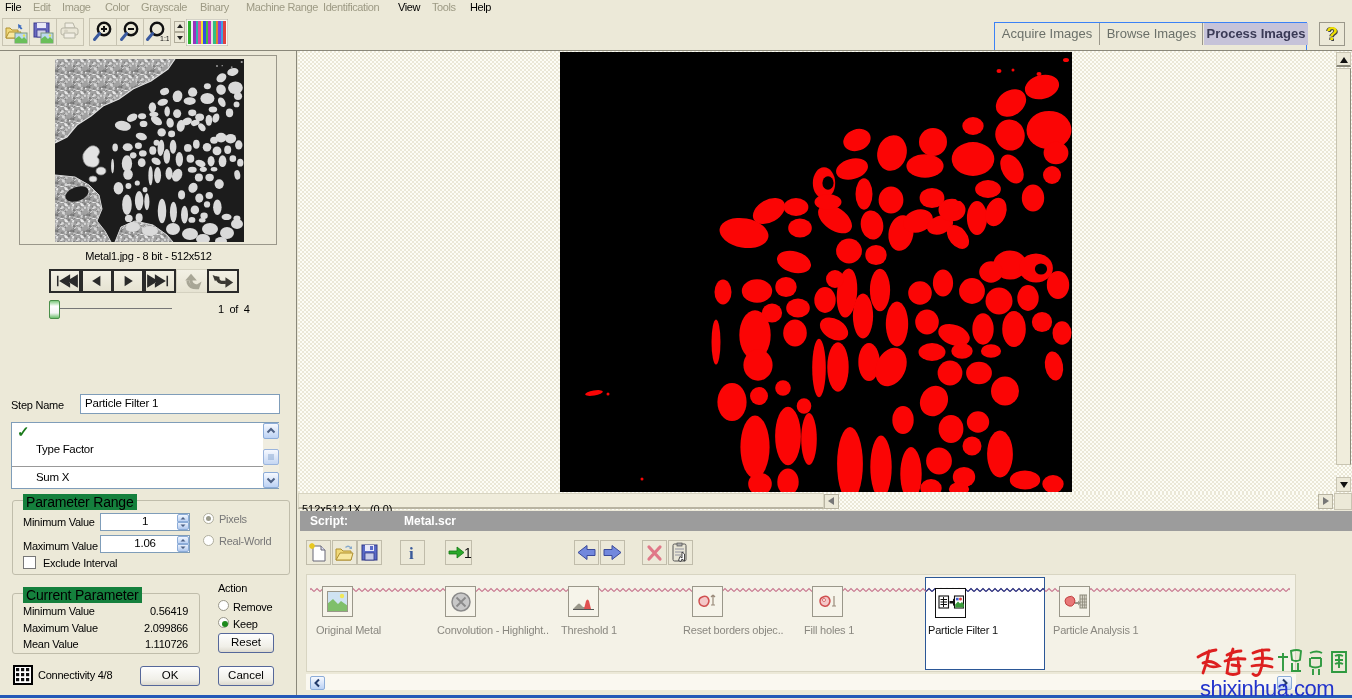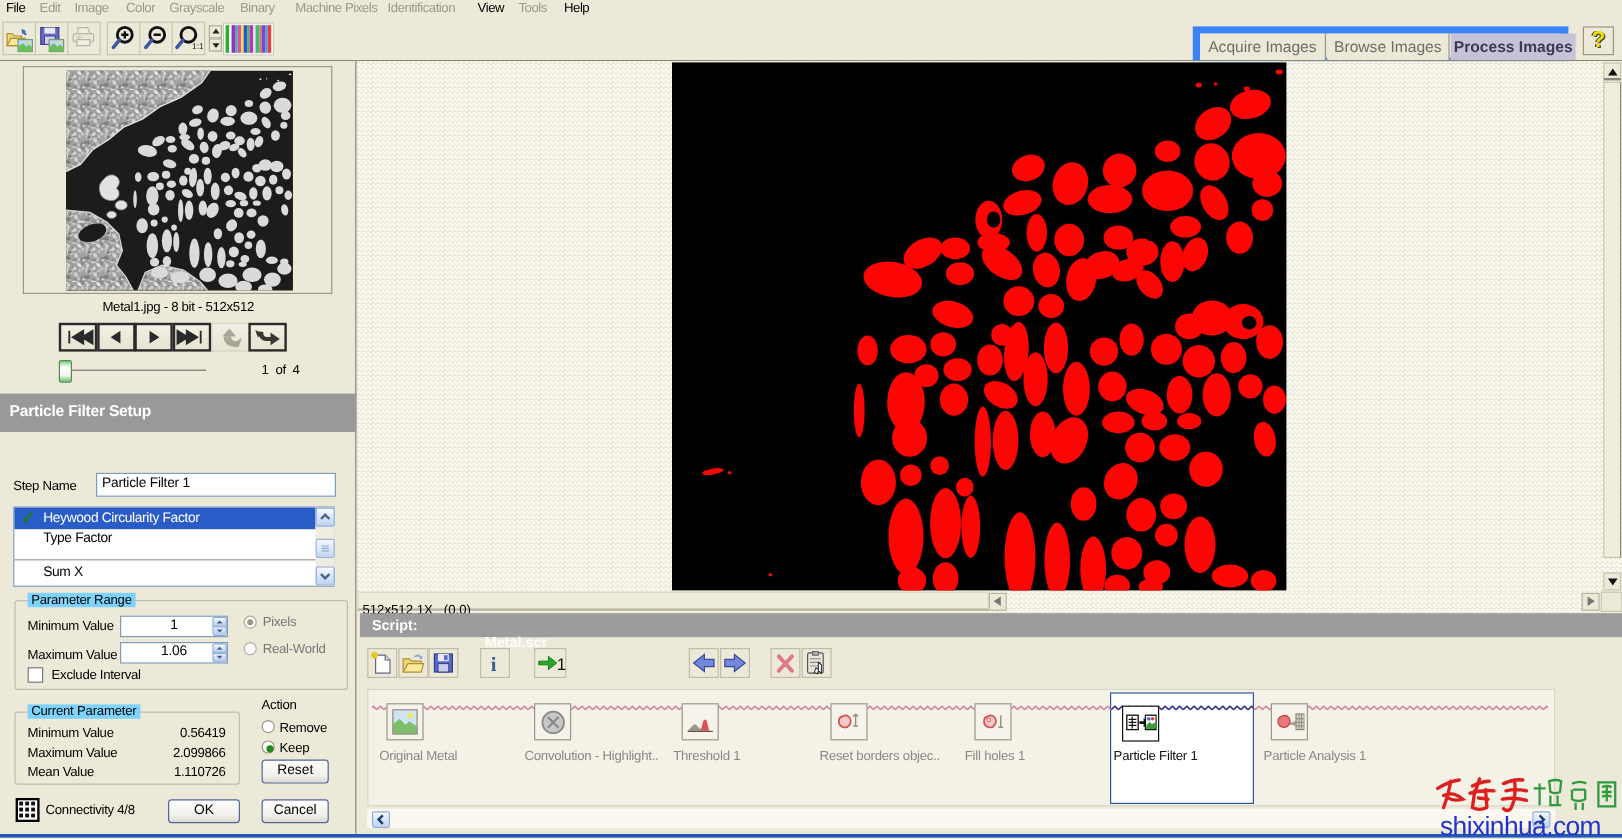"Machine Pixels" span.mgray { text: Pixels -> Range }
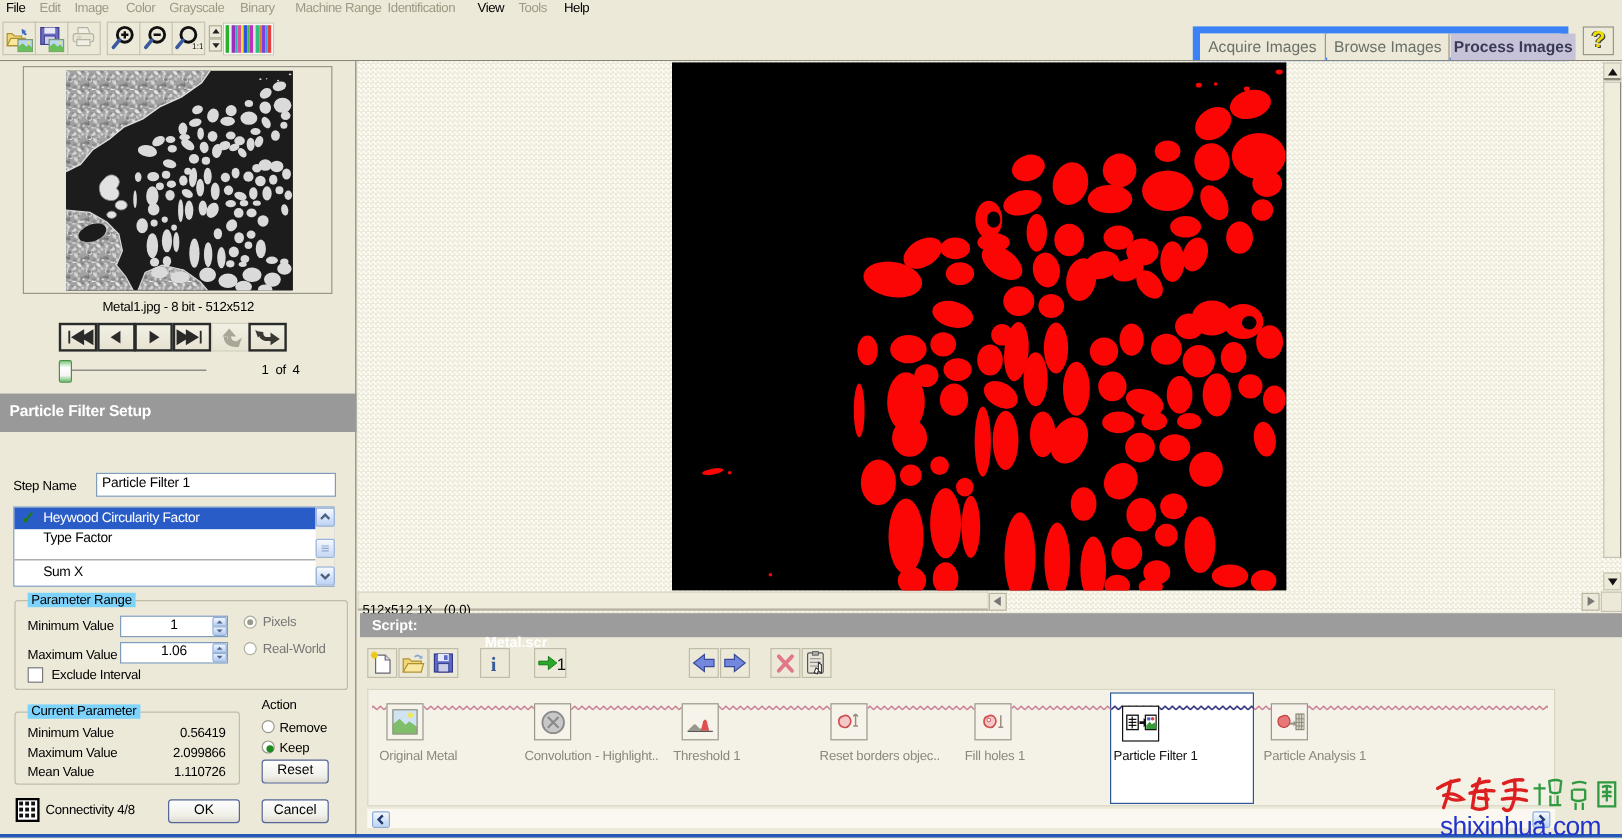"Acquire Images" div.abs { border: 6px solid #3b82f6 -> 1px solid #3b82f6 }
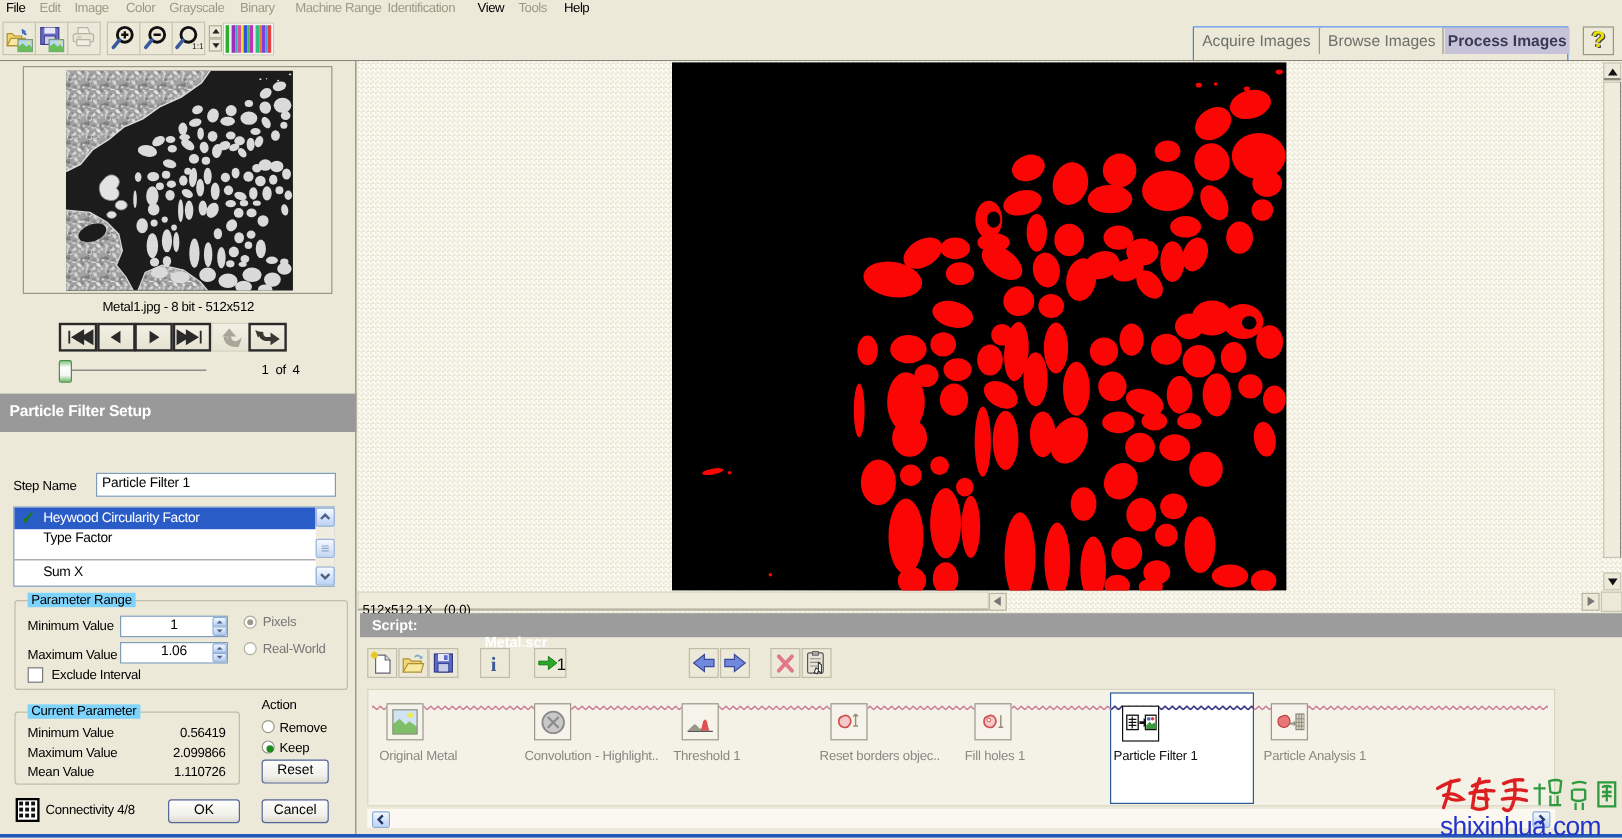"Particle Filter Setup" div.grayhdr { html: <div> <div>Particle Filter Setup</div> </div> -> none }
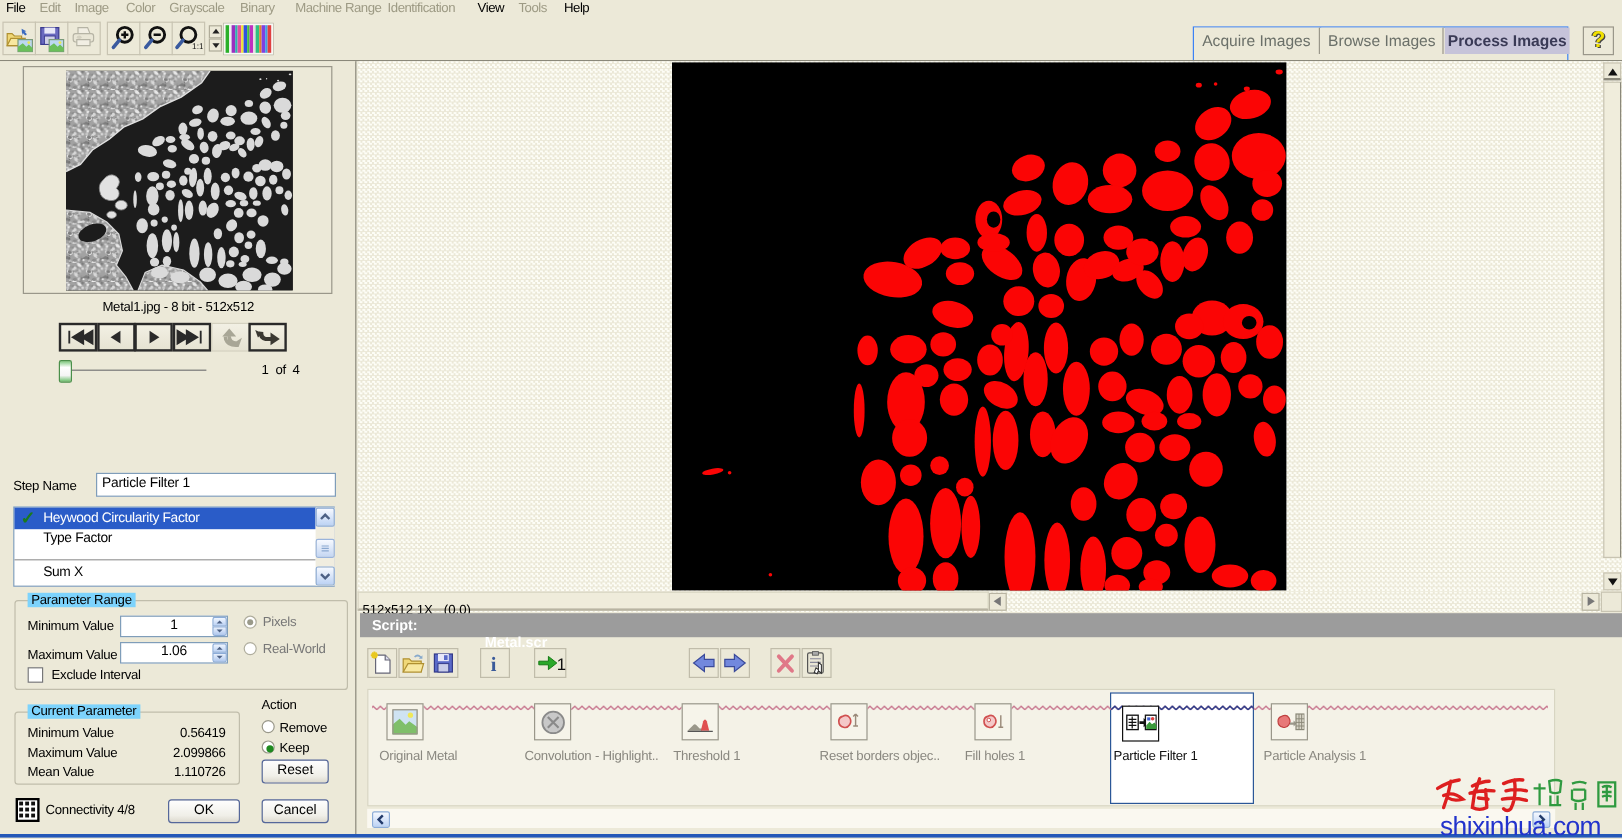"Heywood Circularity Factor" div.abs { html: <div>Heywood Circularity Factor</div> -> none }
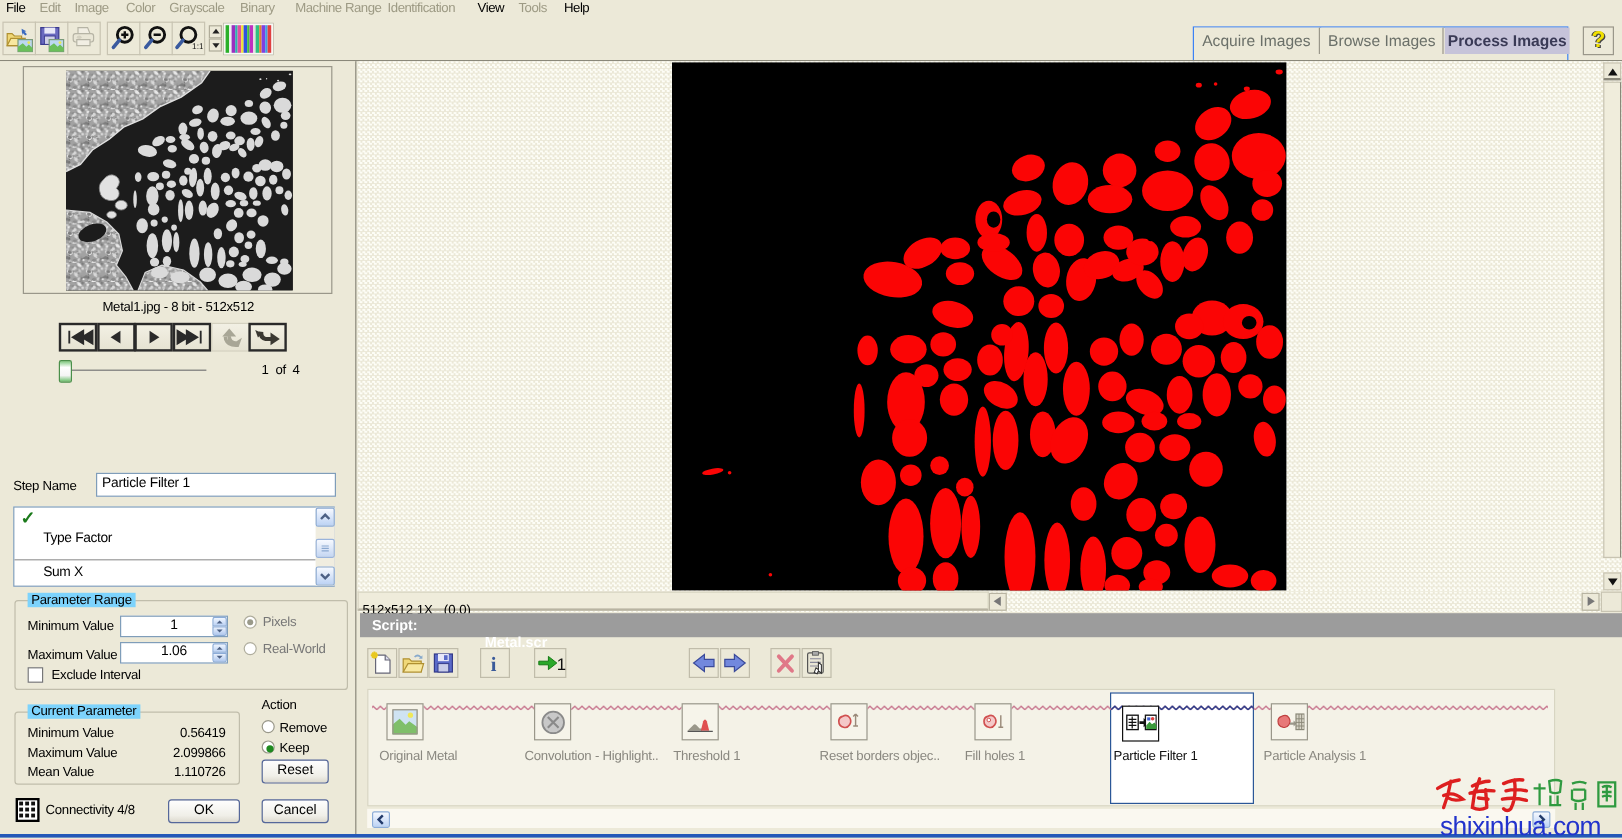"Parameter Range" .glabel { background: #7dd3fc -> #15803d; font-size: 11px -> 14px }
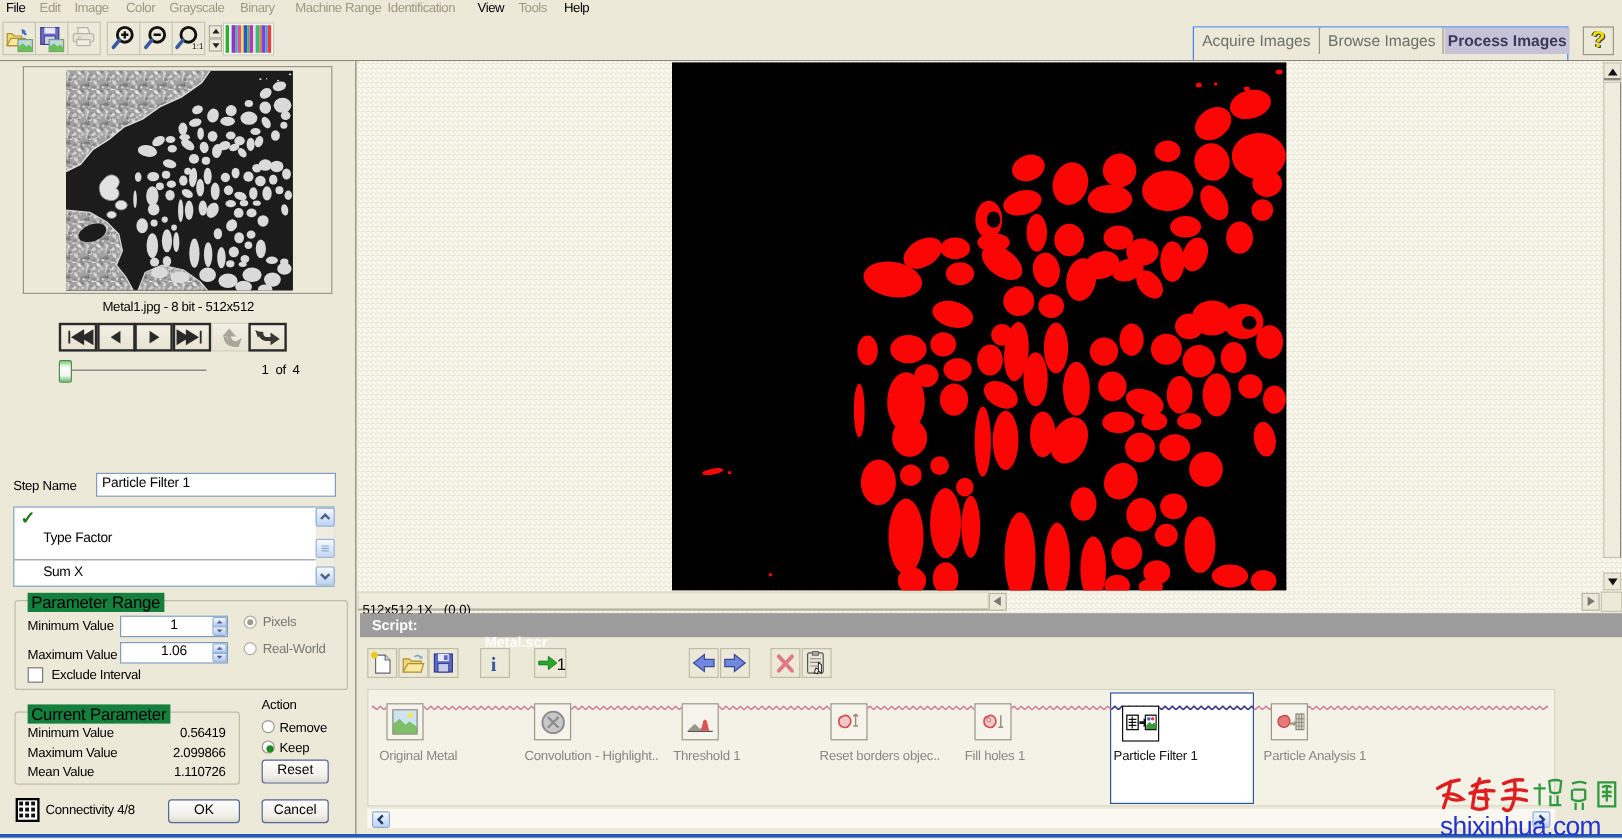"Metal.scr" span { margin-top: 14px -> none }
